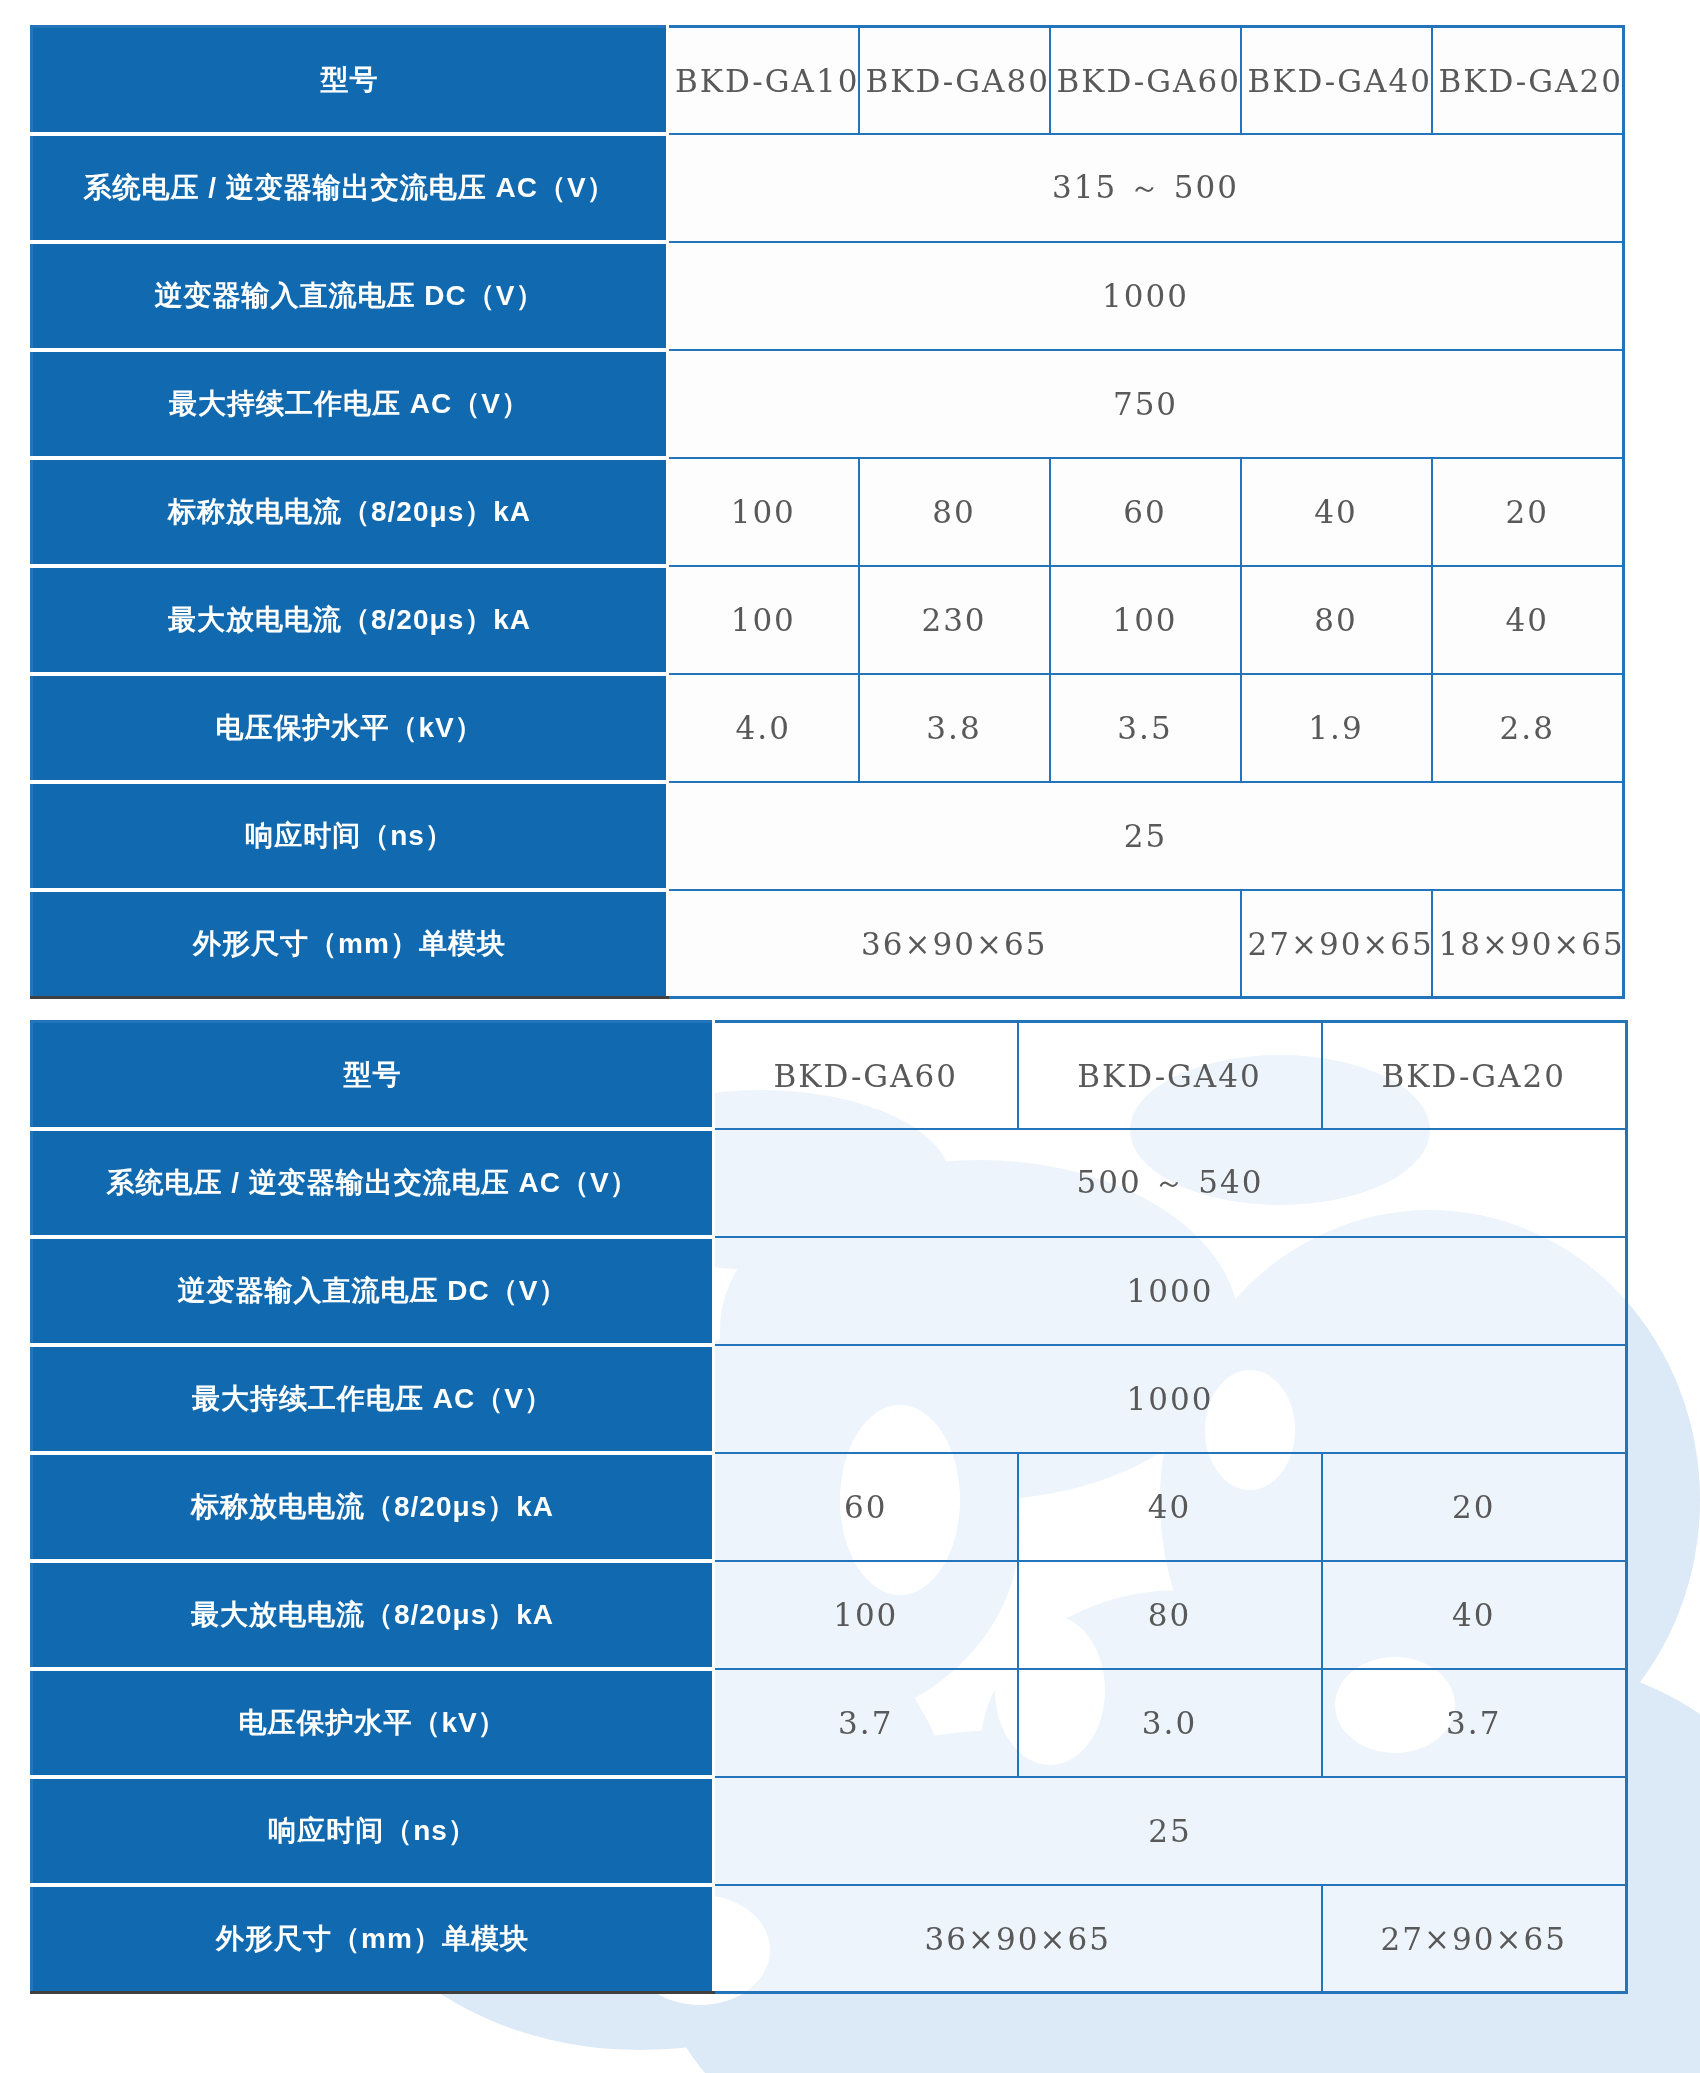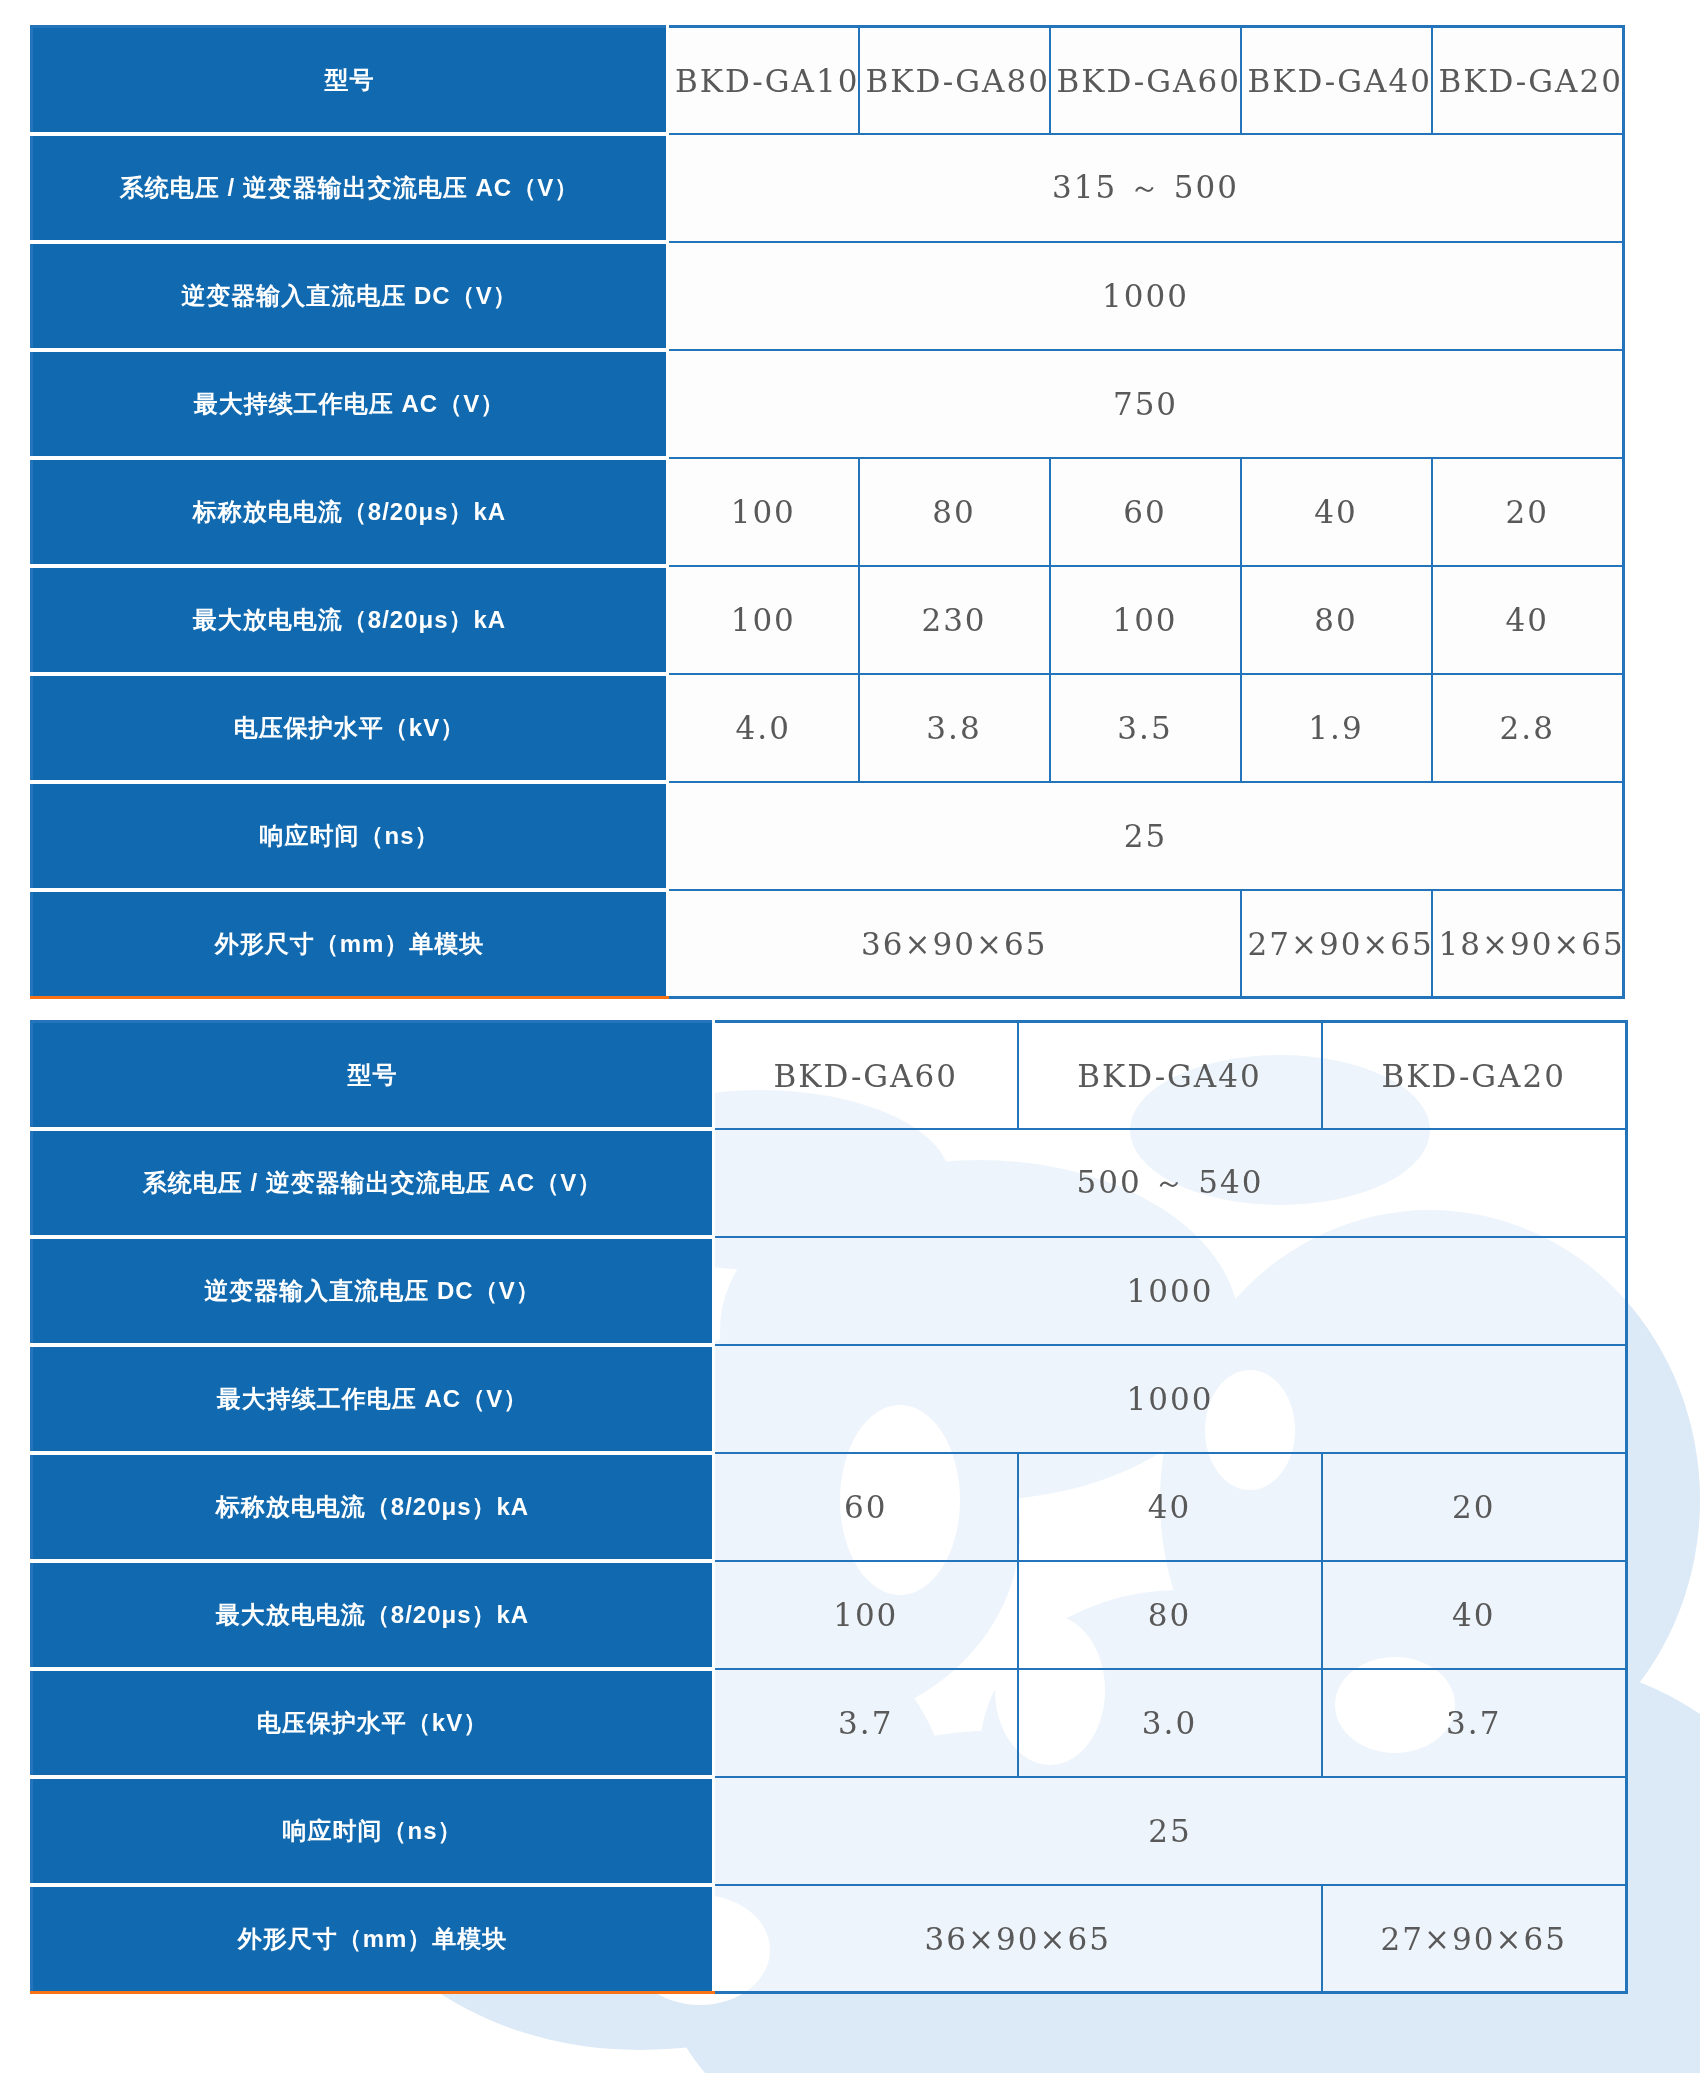"型号" td.lbl { font-size: 24px -> 28px }
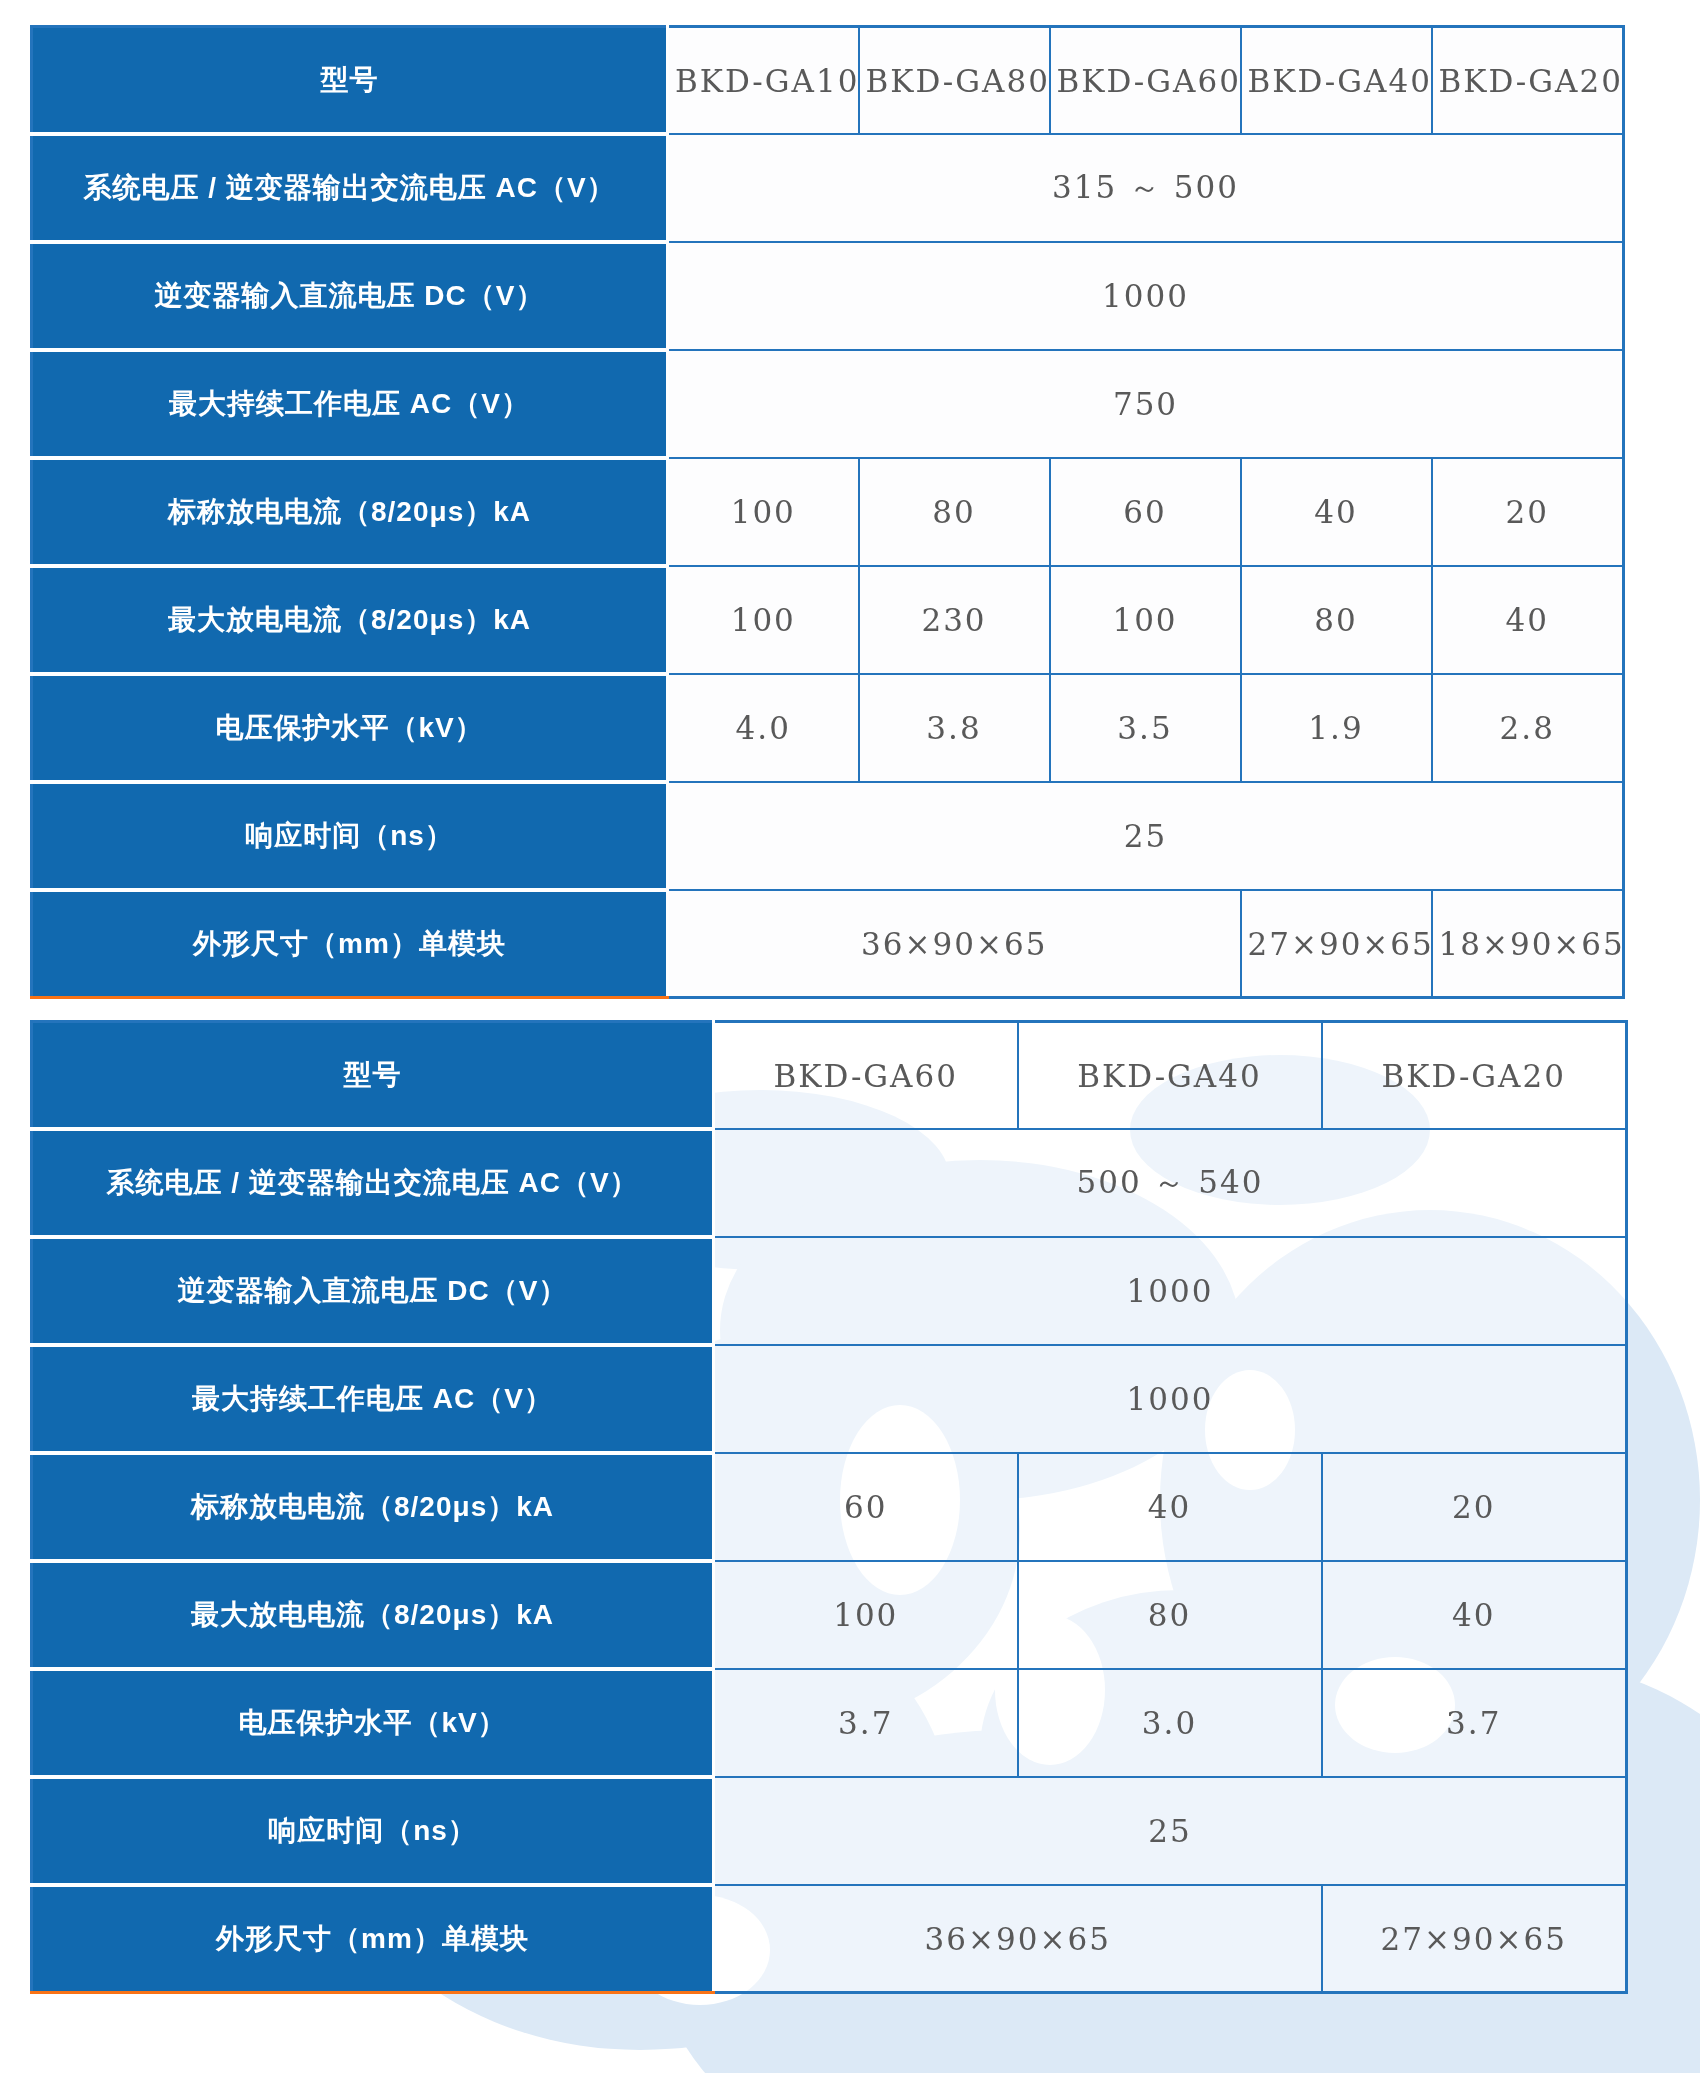"外形尺寸（mm）单模块" tr.last td.lbl { border-bottom: 3px solid #f97316 -> 3px solid #404040 }
